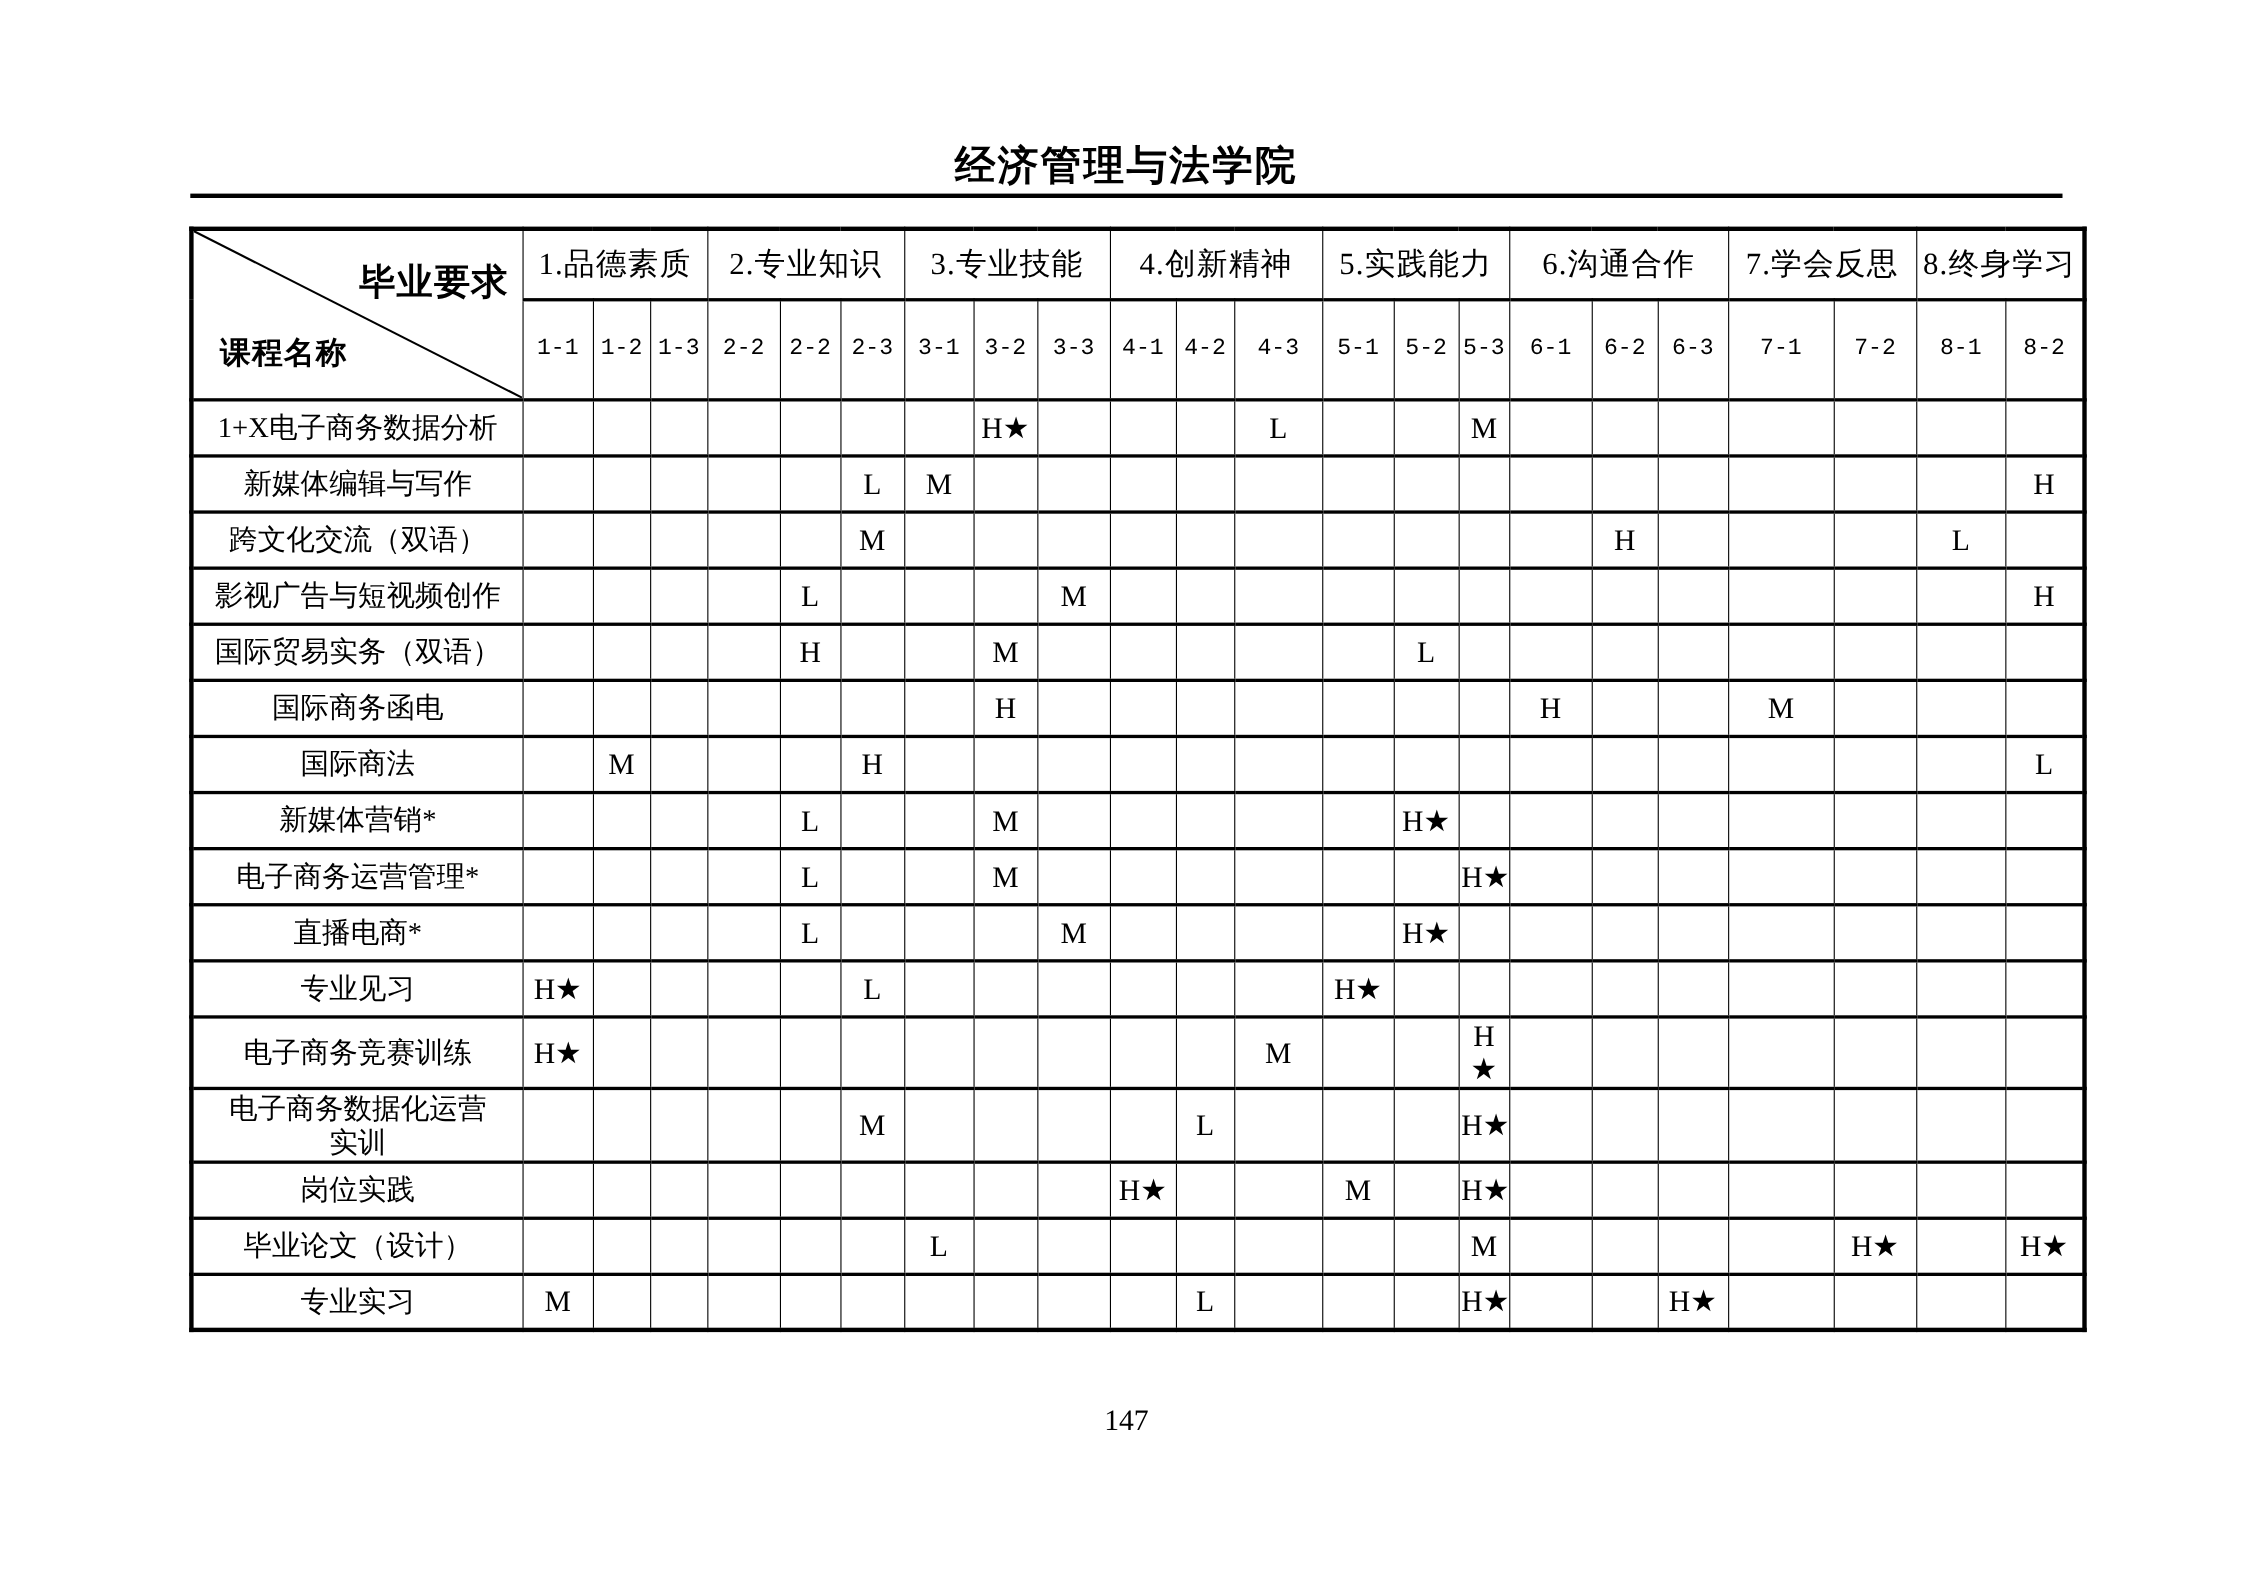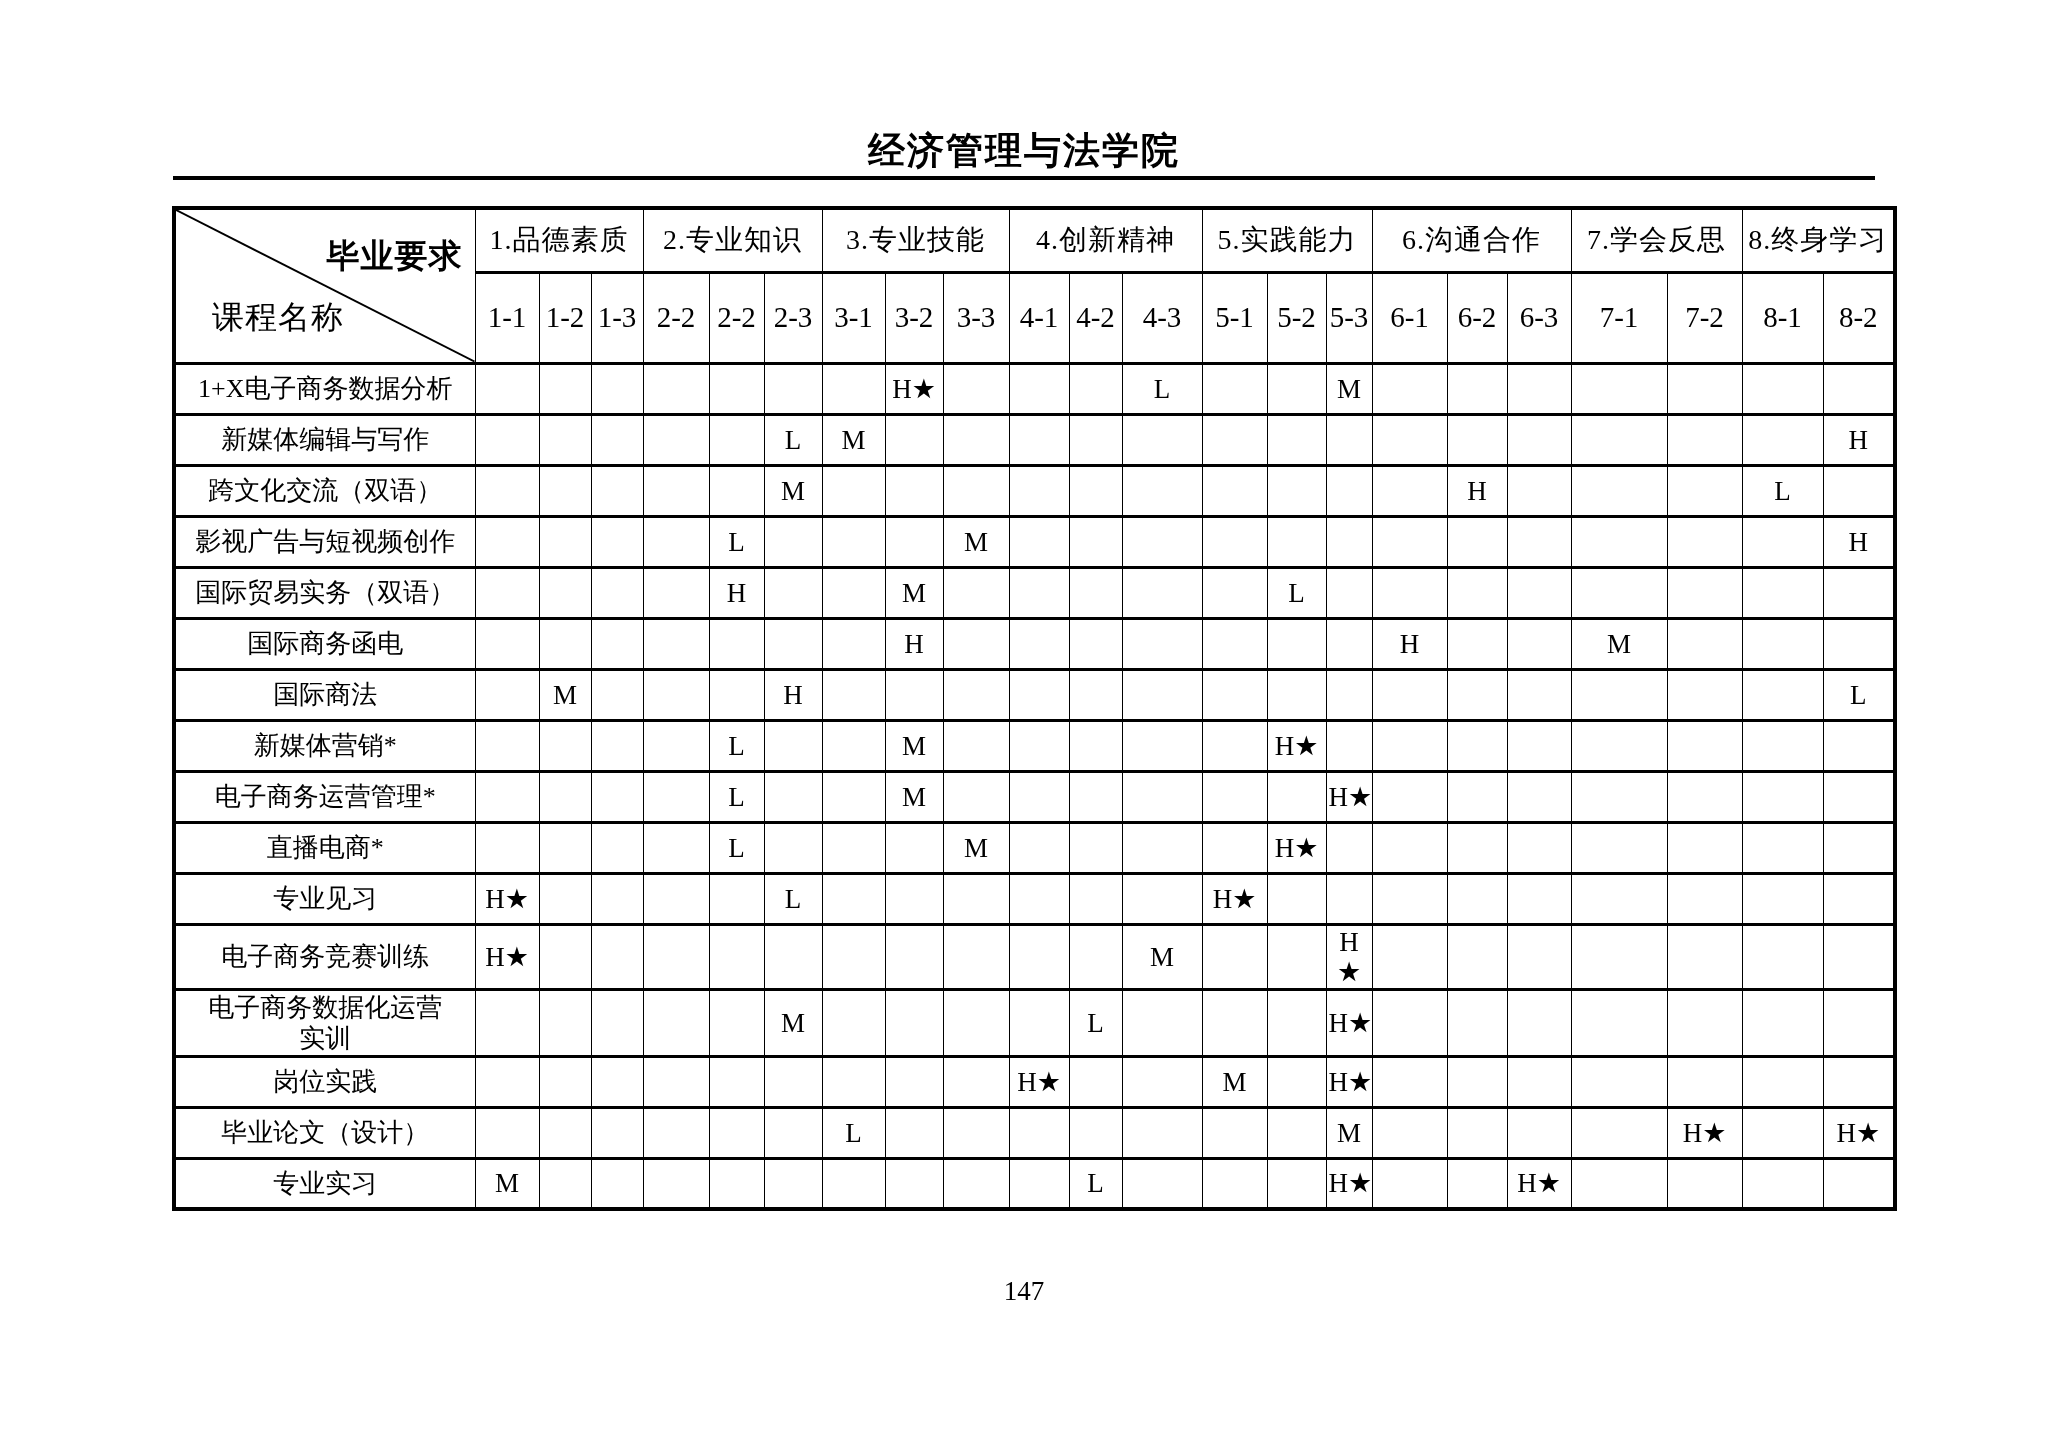"课程名称" .corner-bottom { font-size: 32px -> 28px; font-weight: 400 -> 700; left: 36px -> 24px }
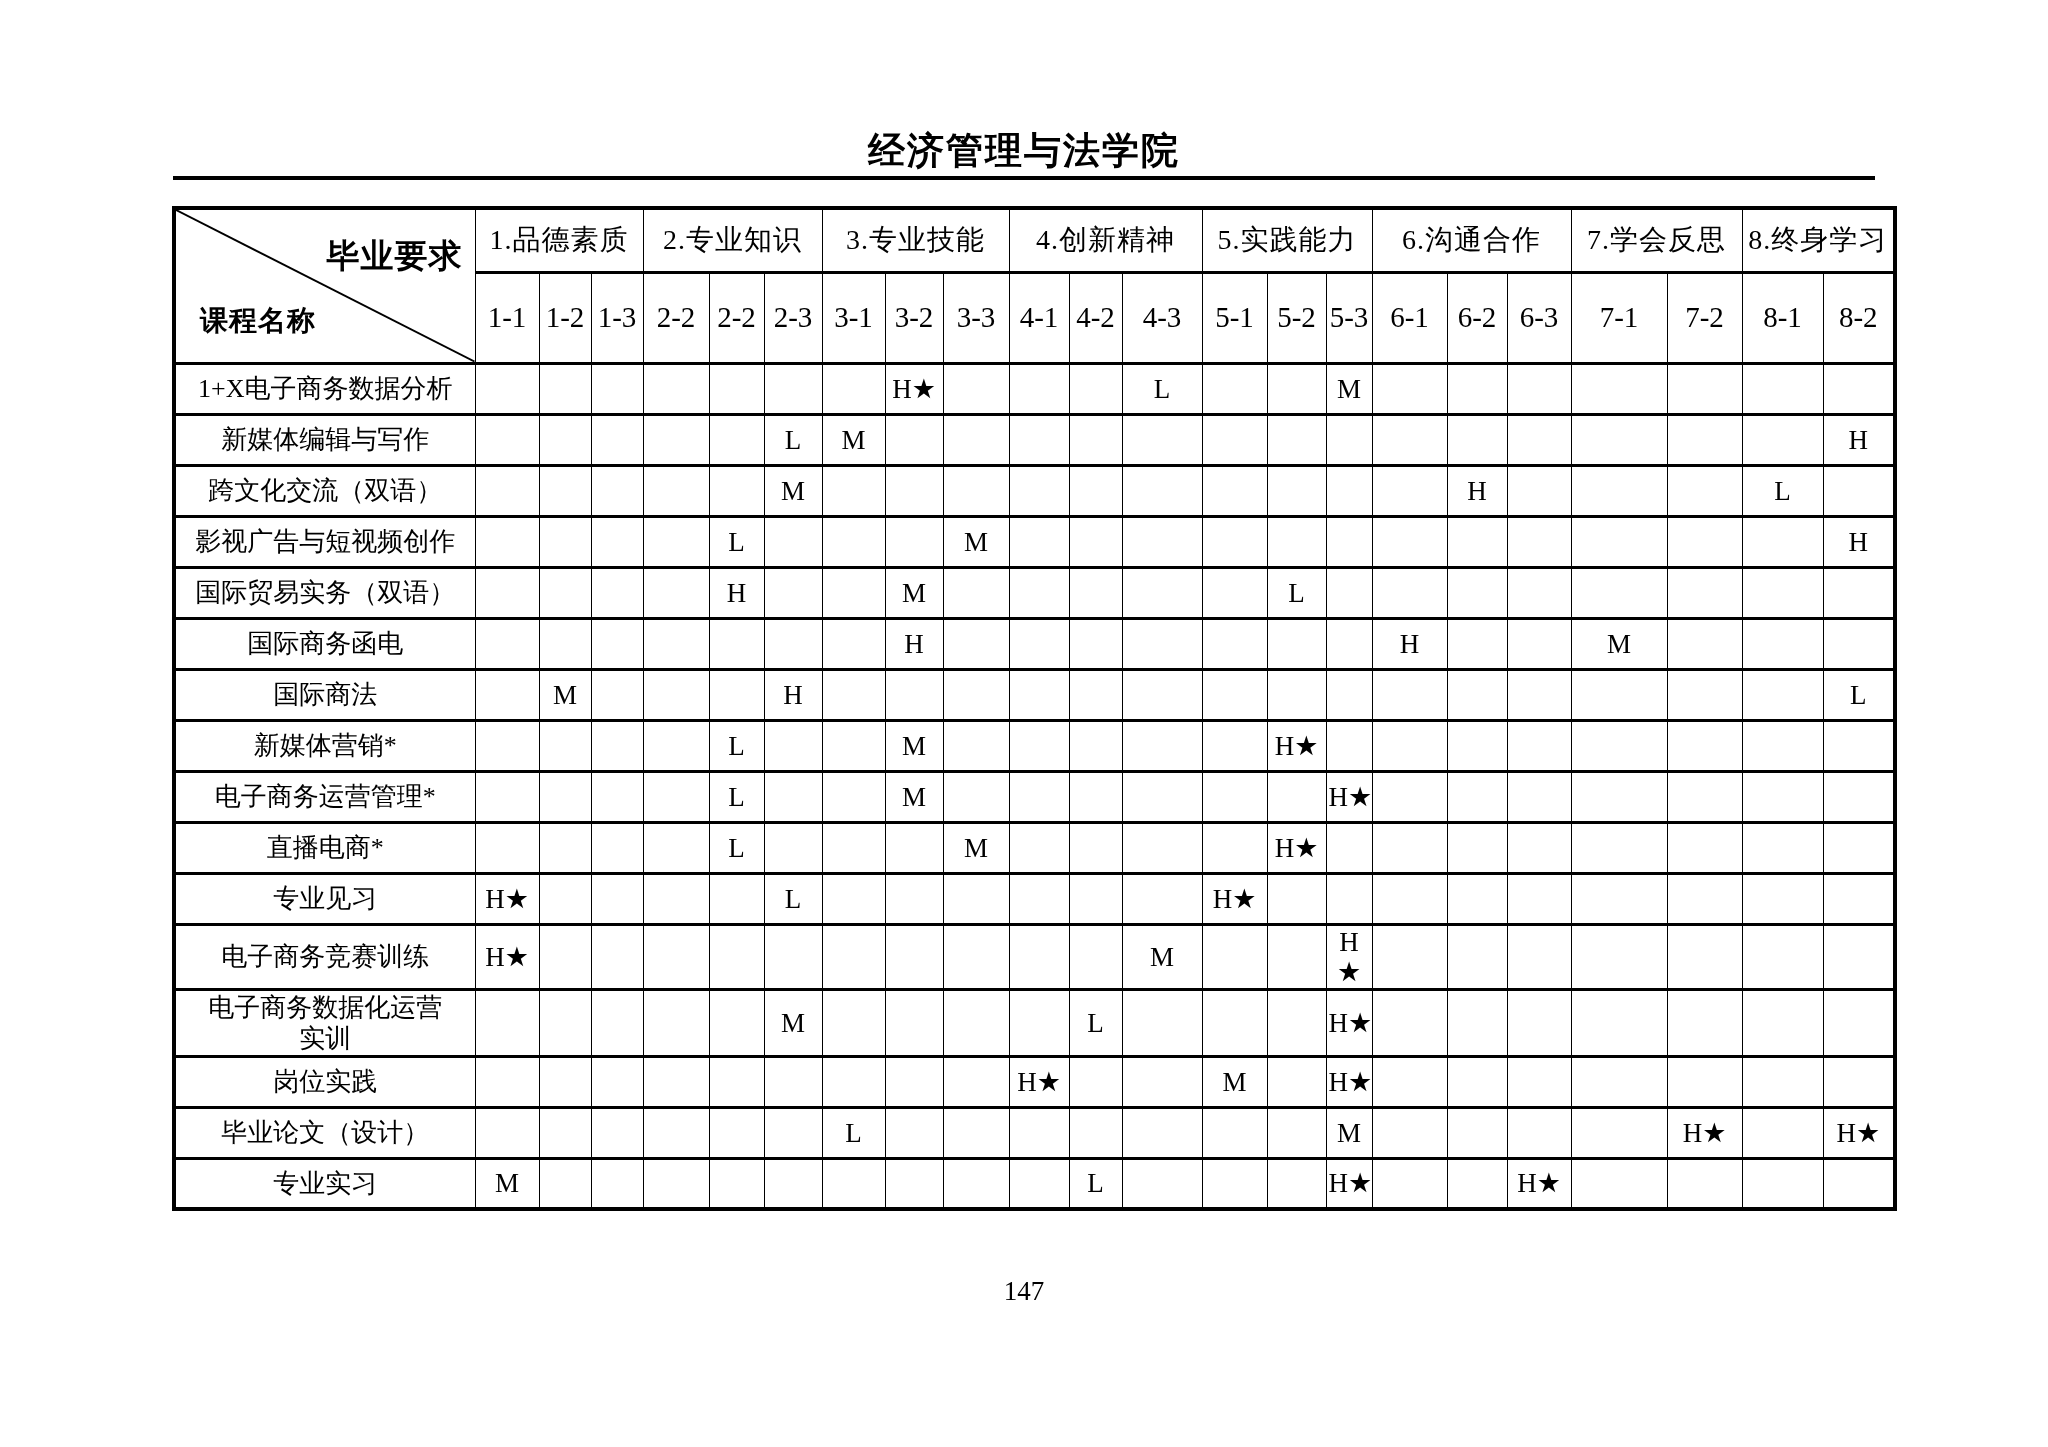"1-1" th.code { font-family: none -> Liberation Mono, monospace; font-size: 29px -> 21px }
